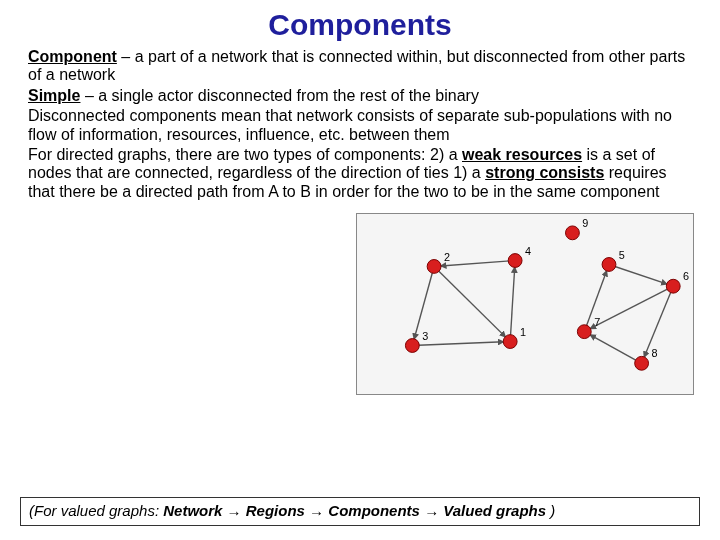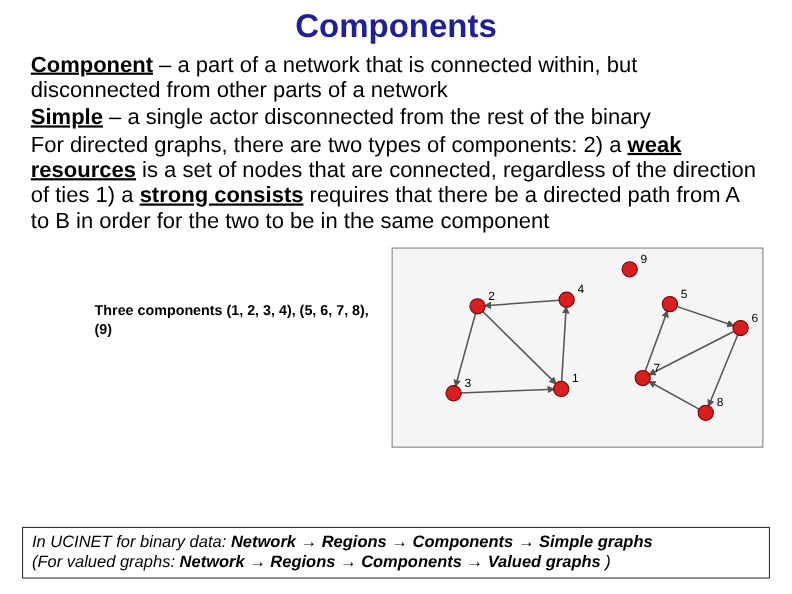"Component – a part of" .body-text { font-size: 20px -> 16px }
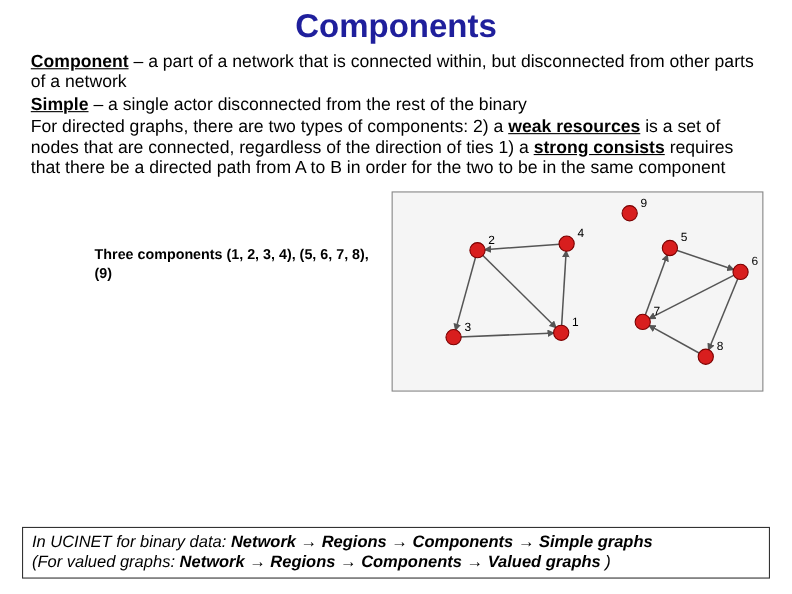"Disconnected components mean that" p { html: none -> <p>Disconnected components mean that network consists of separate sub-populations with no flow of information, resources, influence, etc. between them</p> }
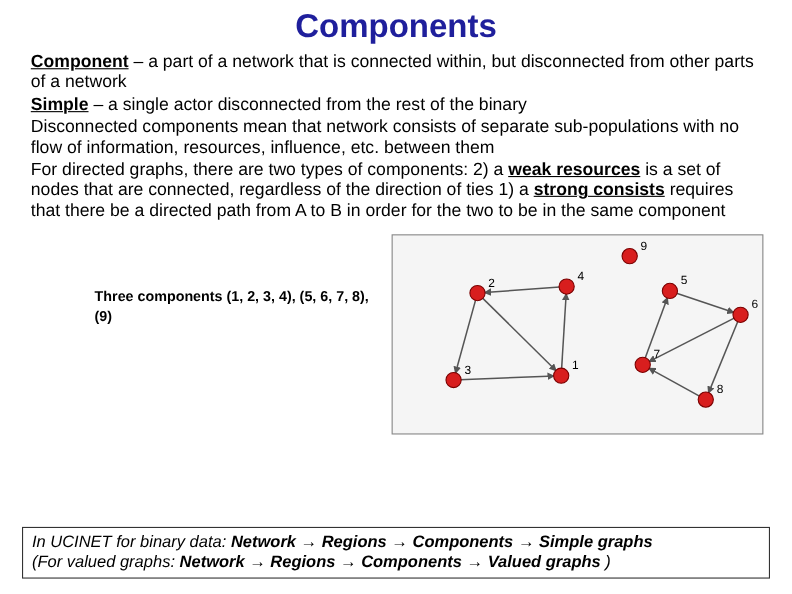"Three components (1, 2, 3," div { html: <div>Three components (1, 2, 3, 4), (5, 6, 7, 8), (9)</div> -> none }
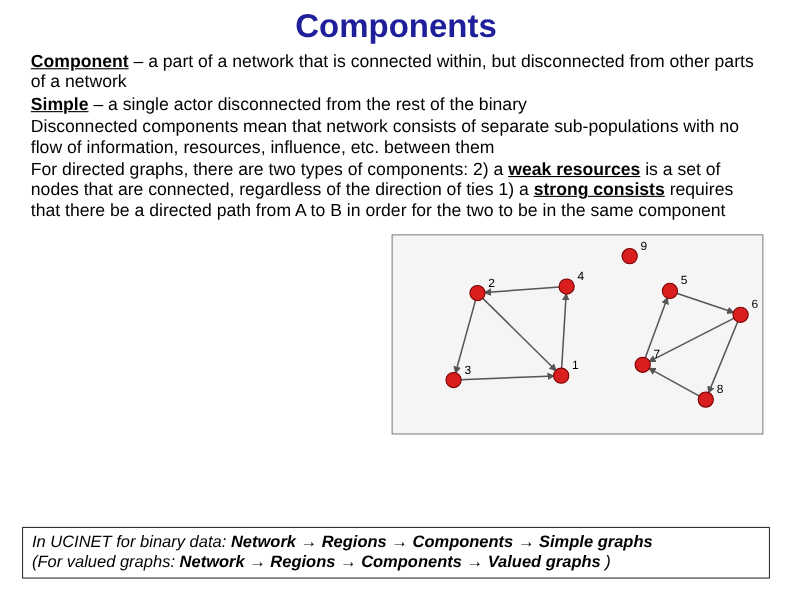"In UCINET for binary data:" div { html: <div> <span>In UCINET for binary data: </span><span>Network<span> → </span>Regions<span> → </span>Components<span> → </span>Simple graphs</span> </div> -> none }
